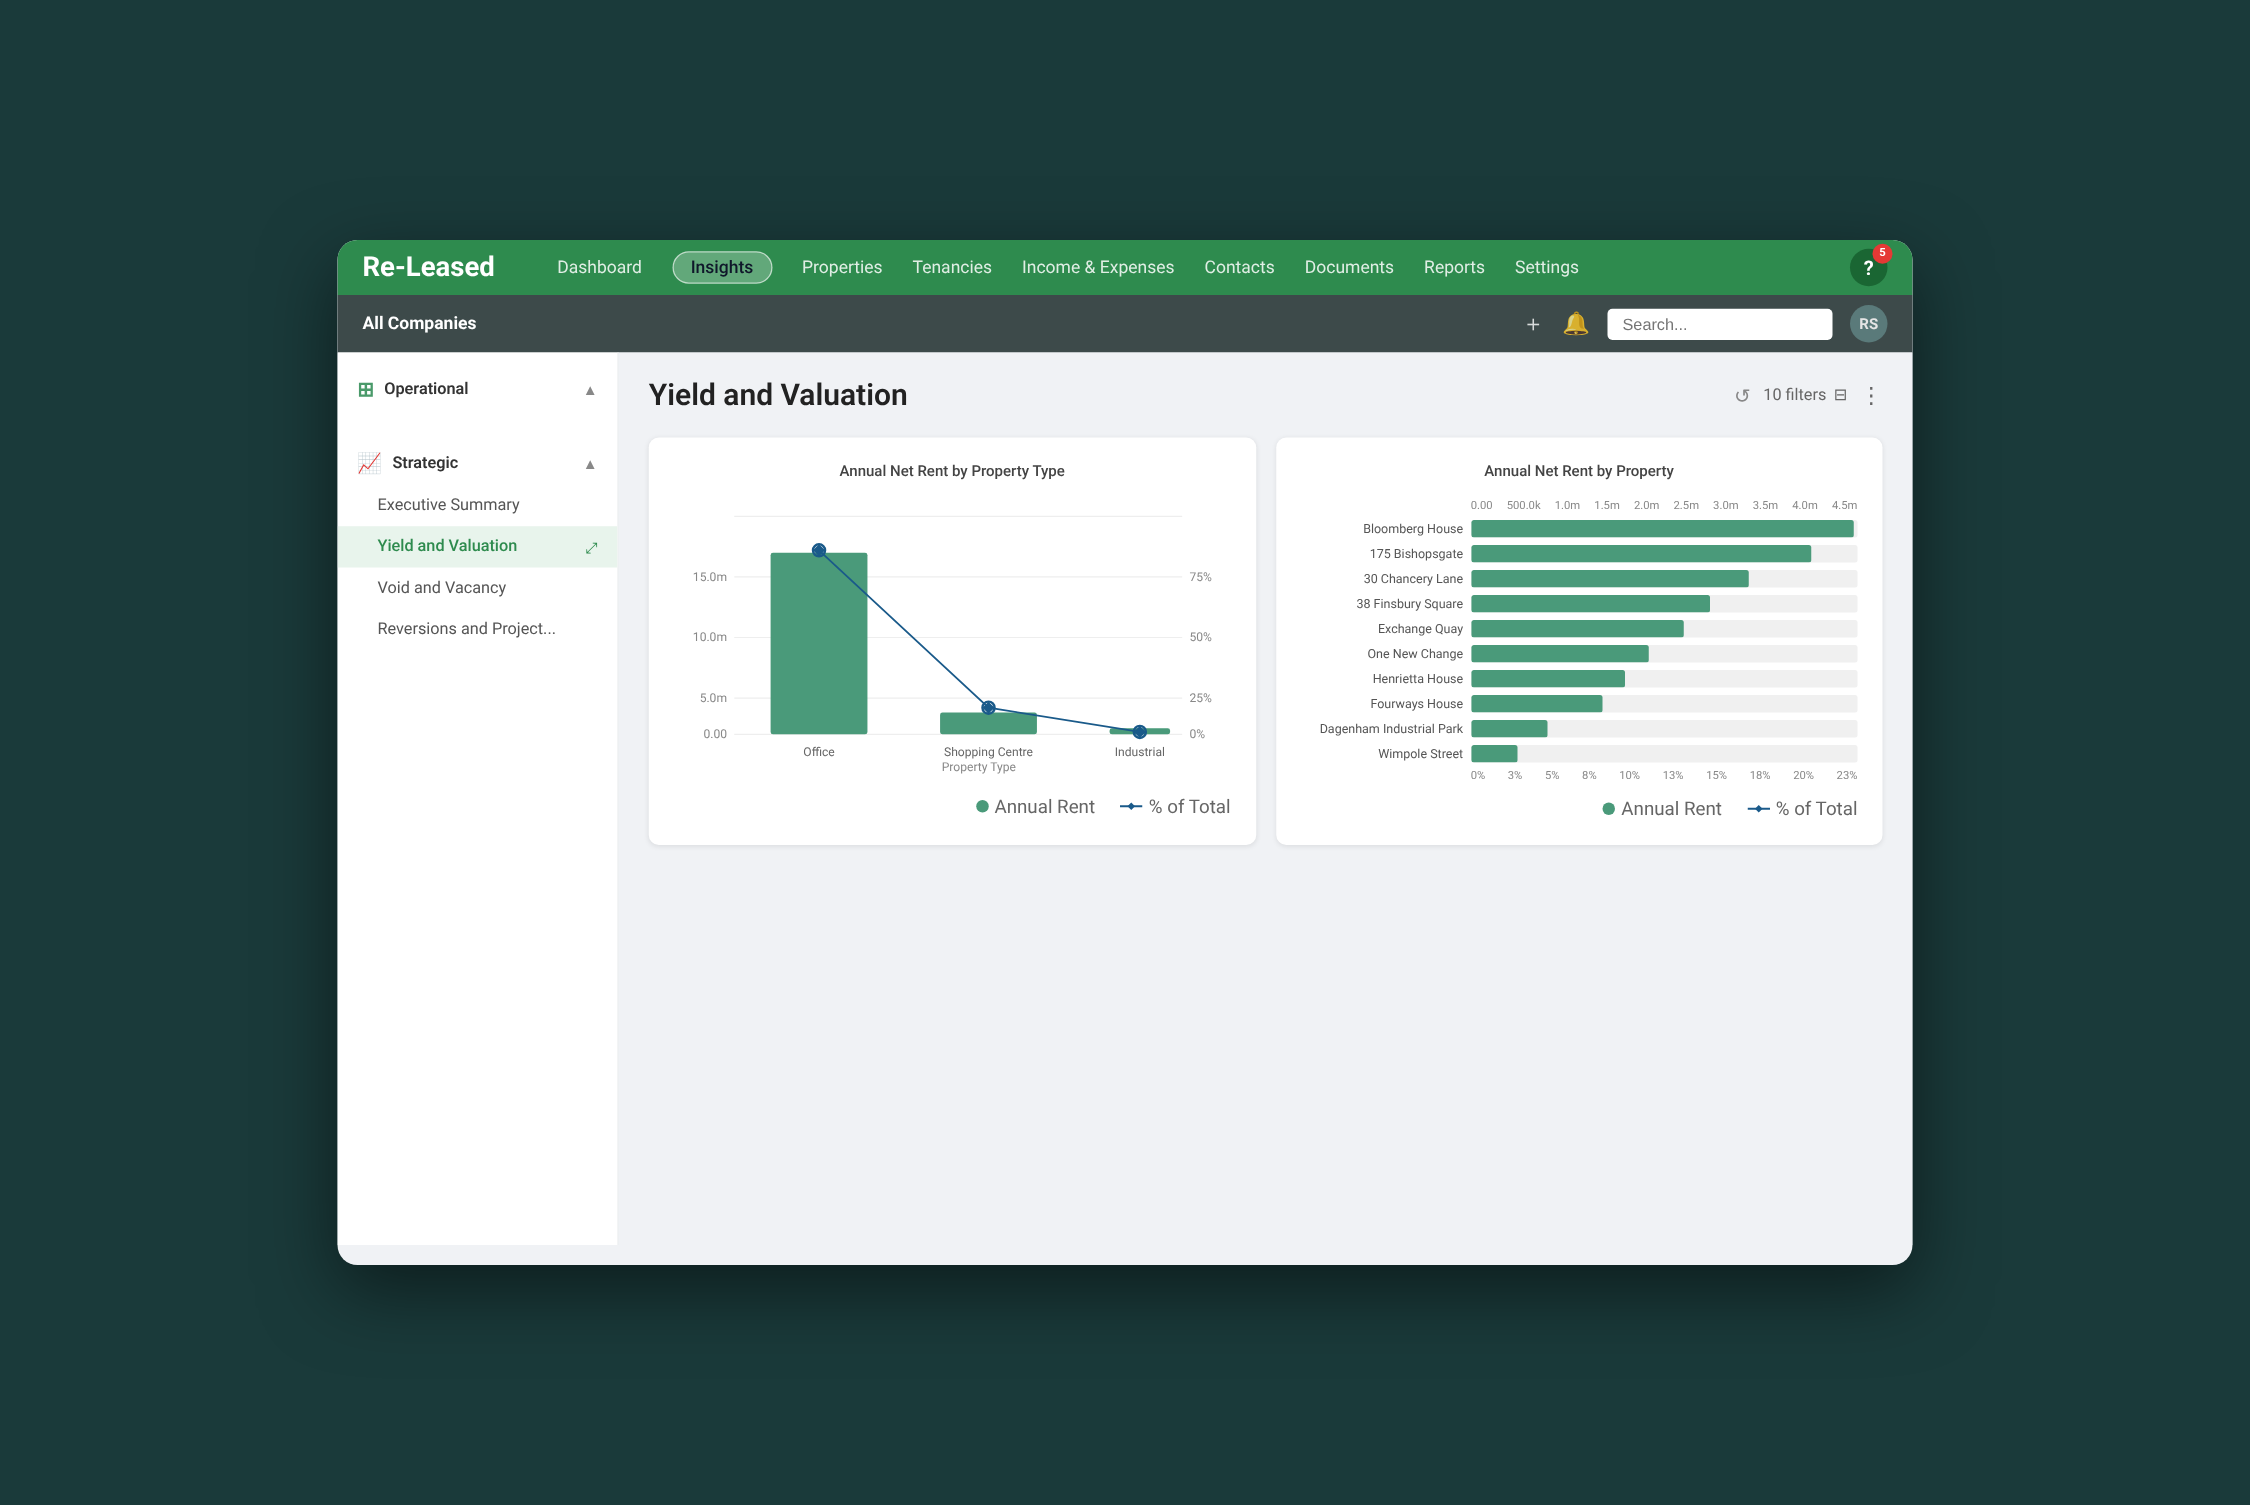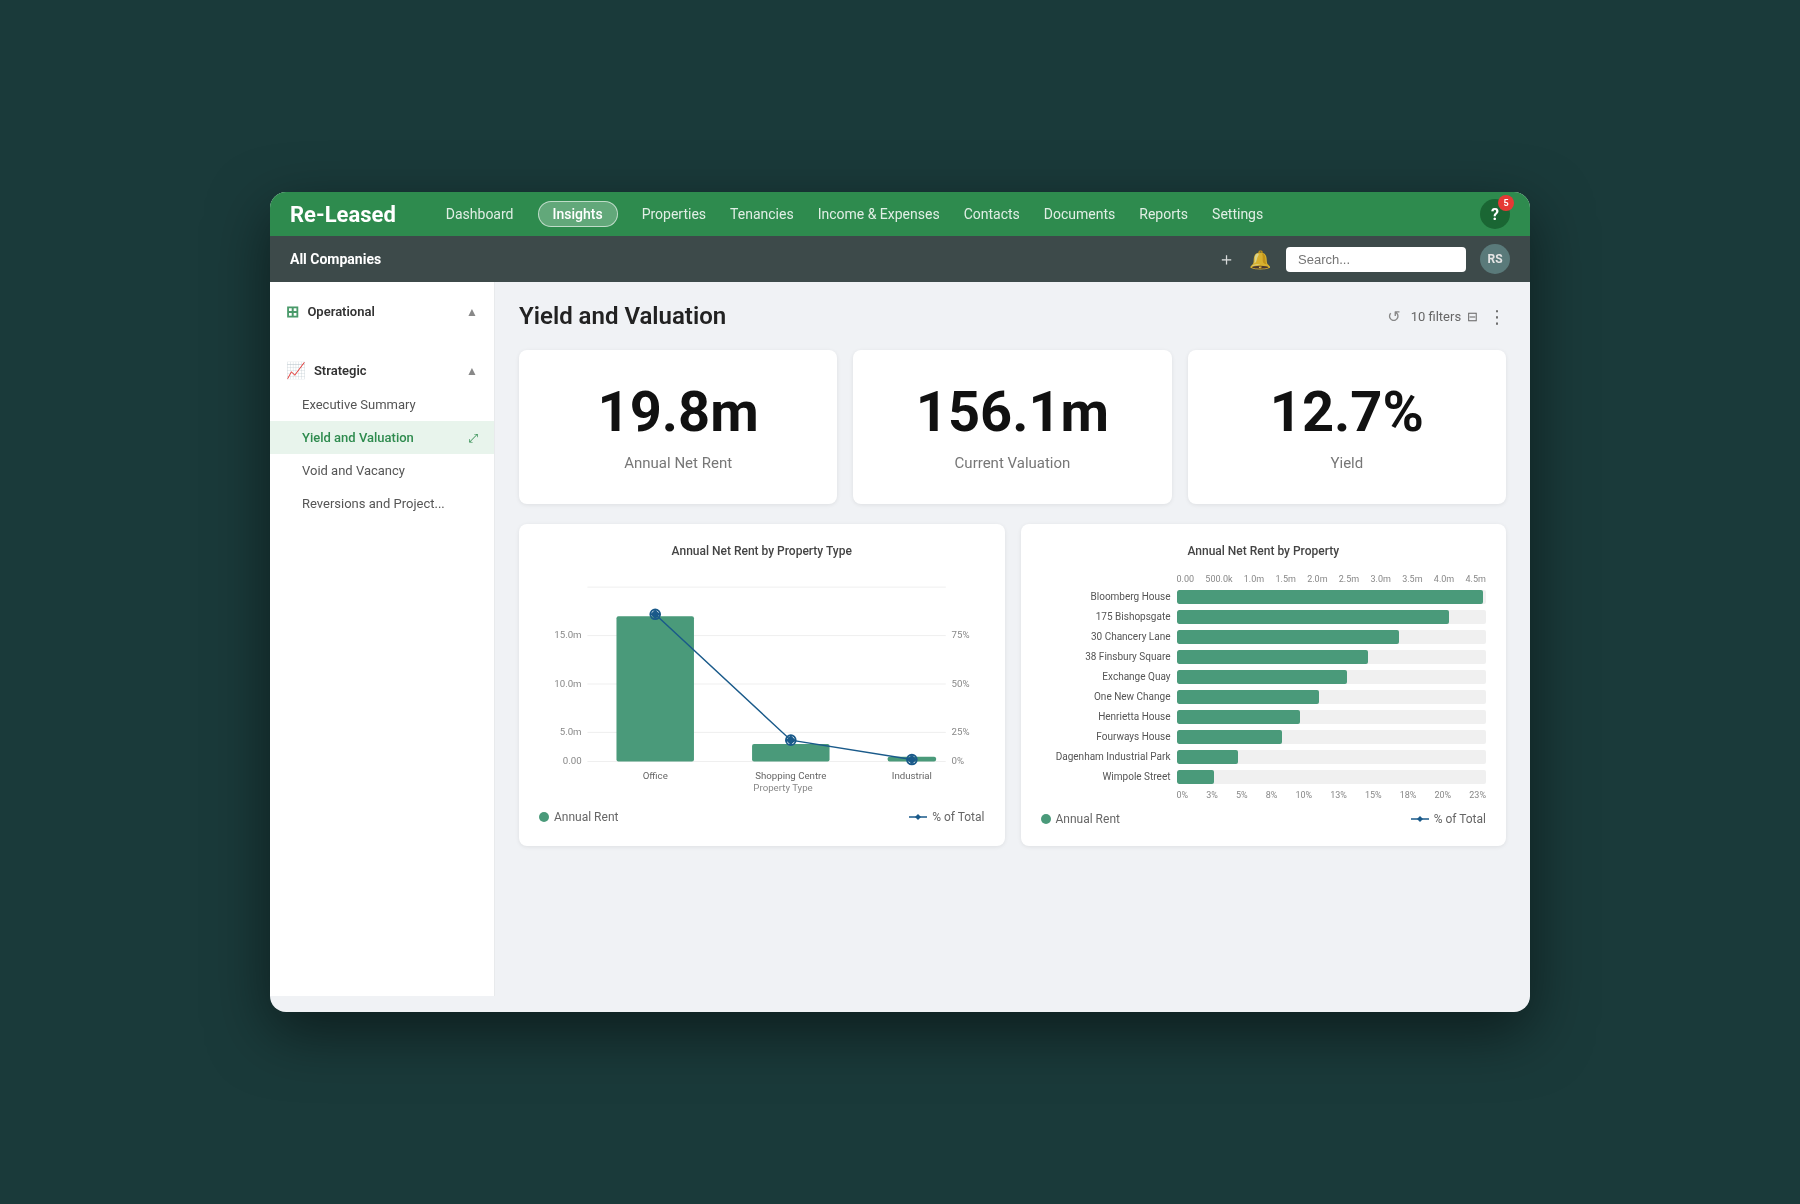"Insights" .nav-link.active { color: #ffffff -> #0f172a }
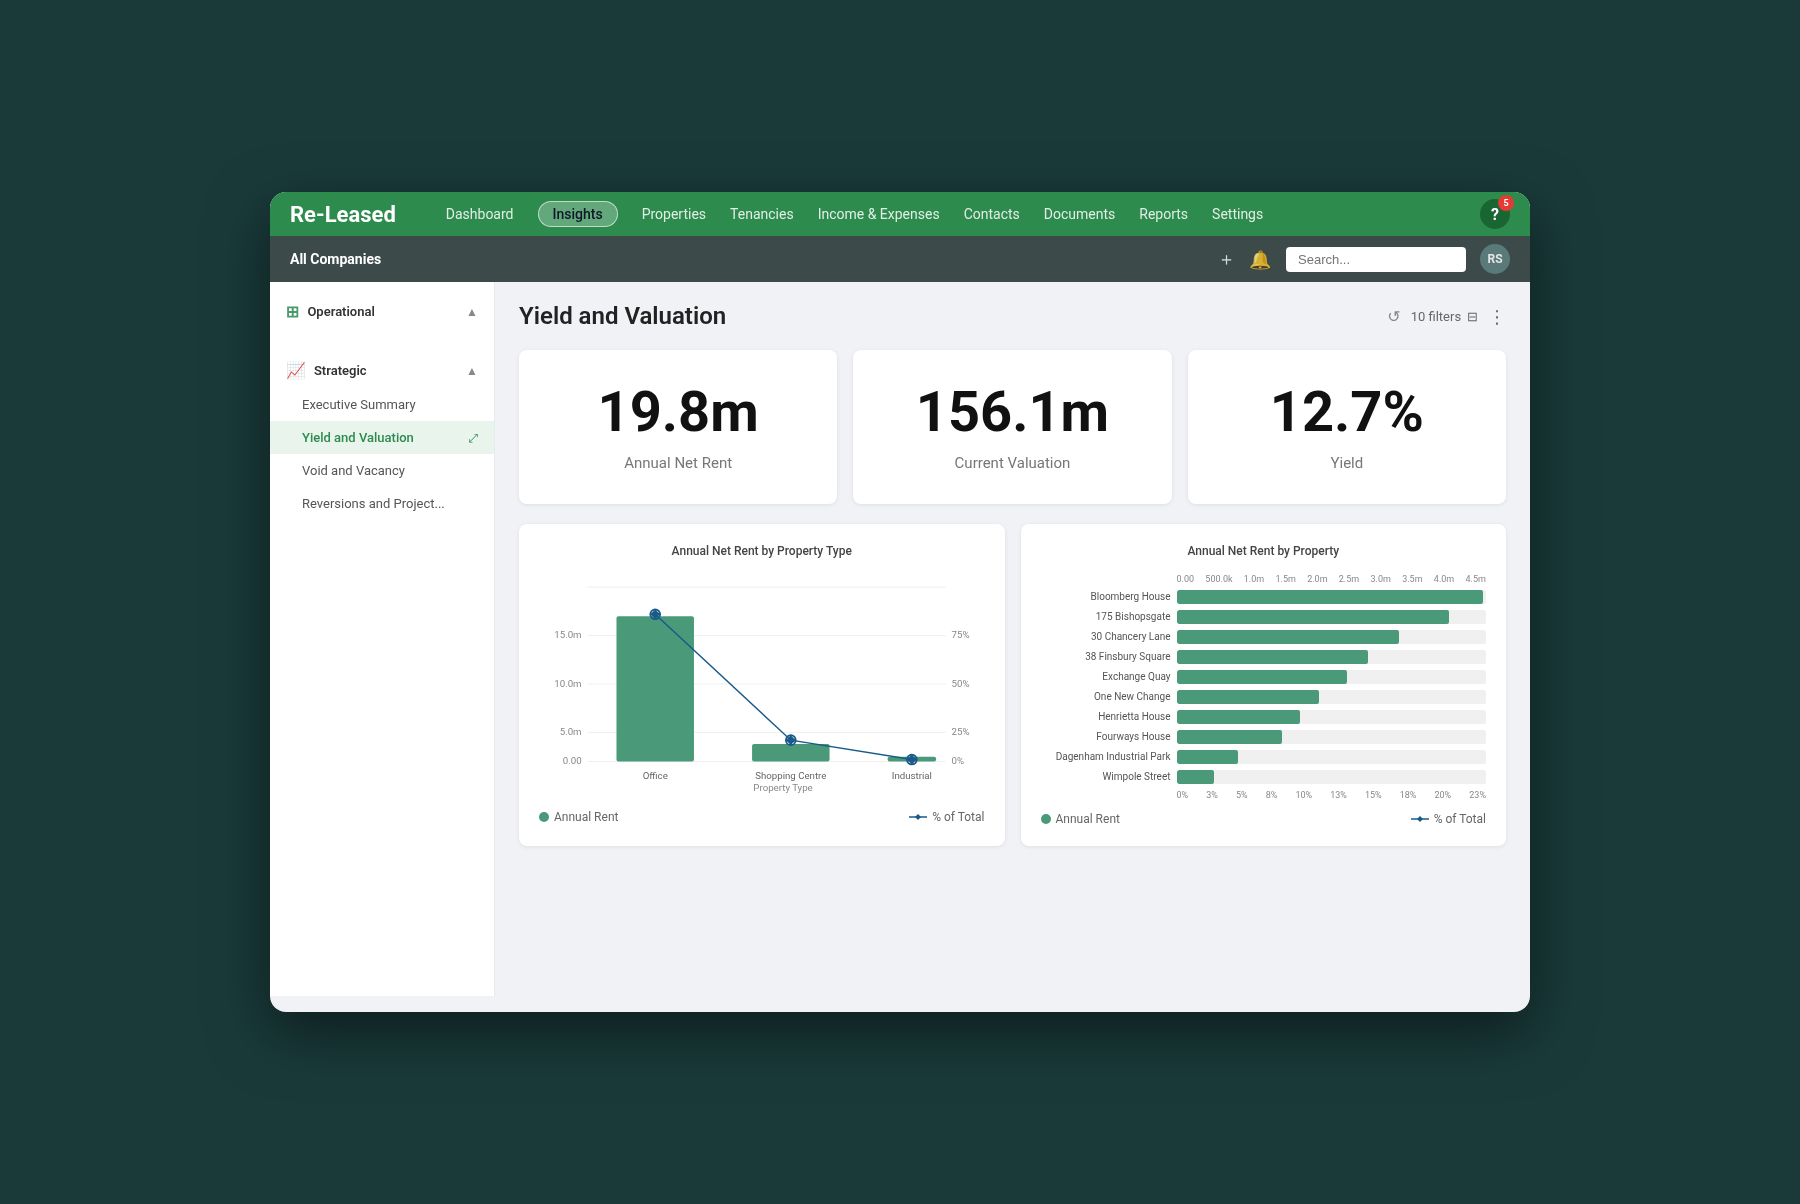"19.8m" div.kpi-row { html: <div> <div> <div>19.8m</div> <div>Annual Net Rent</div> </div> <div> <div>156.1m</div> <div>Current Valuation</div> </div> <div> <div>12.7%</div> <div>Yield</div> </div> </div> -> none }
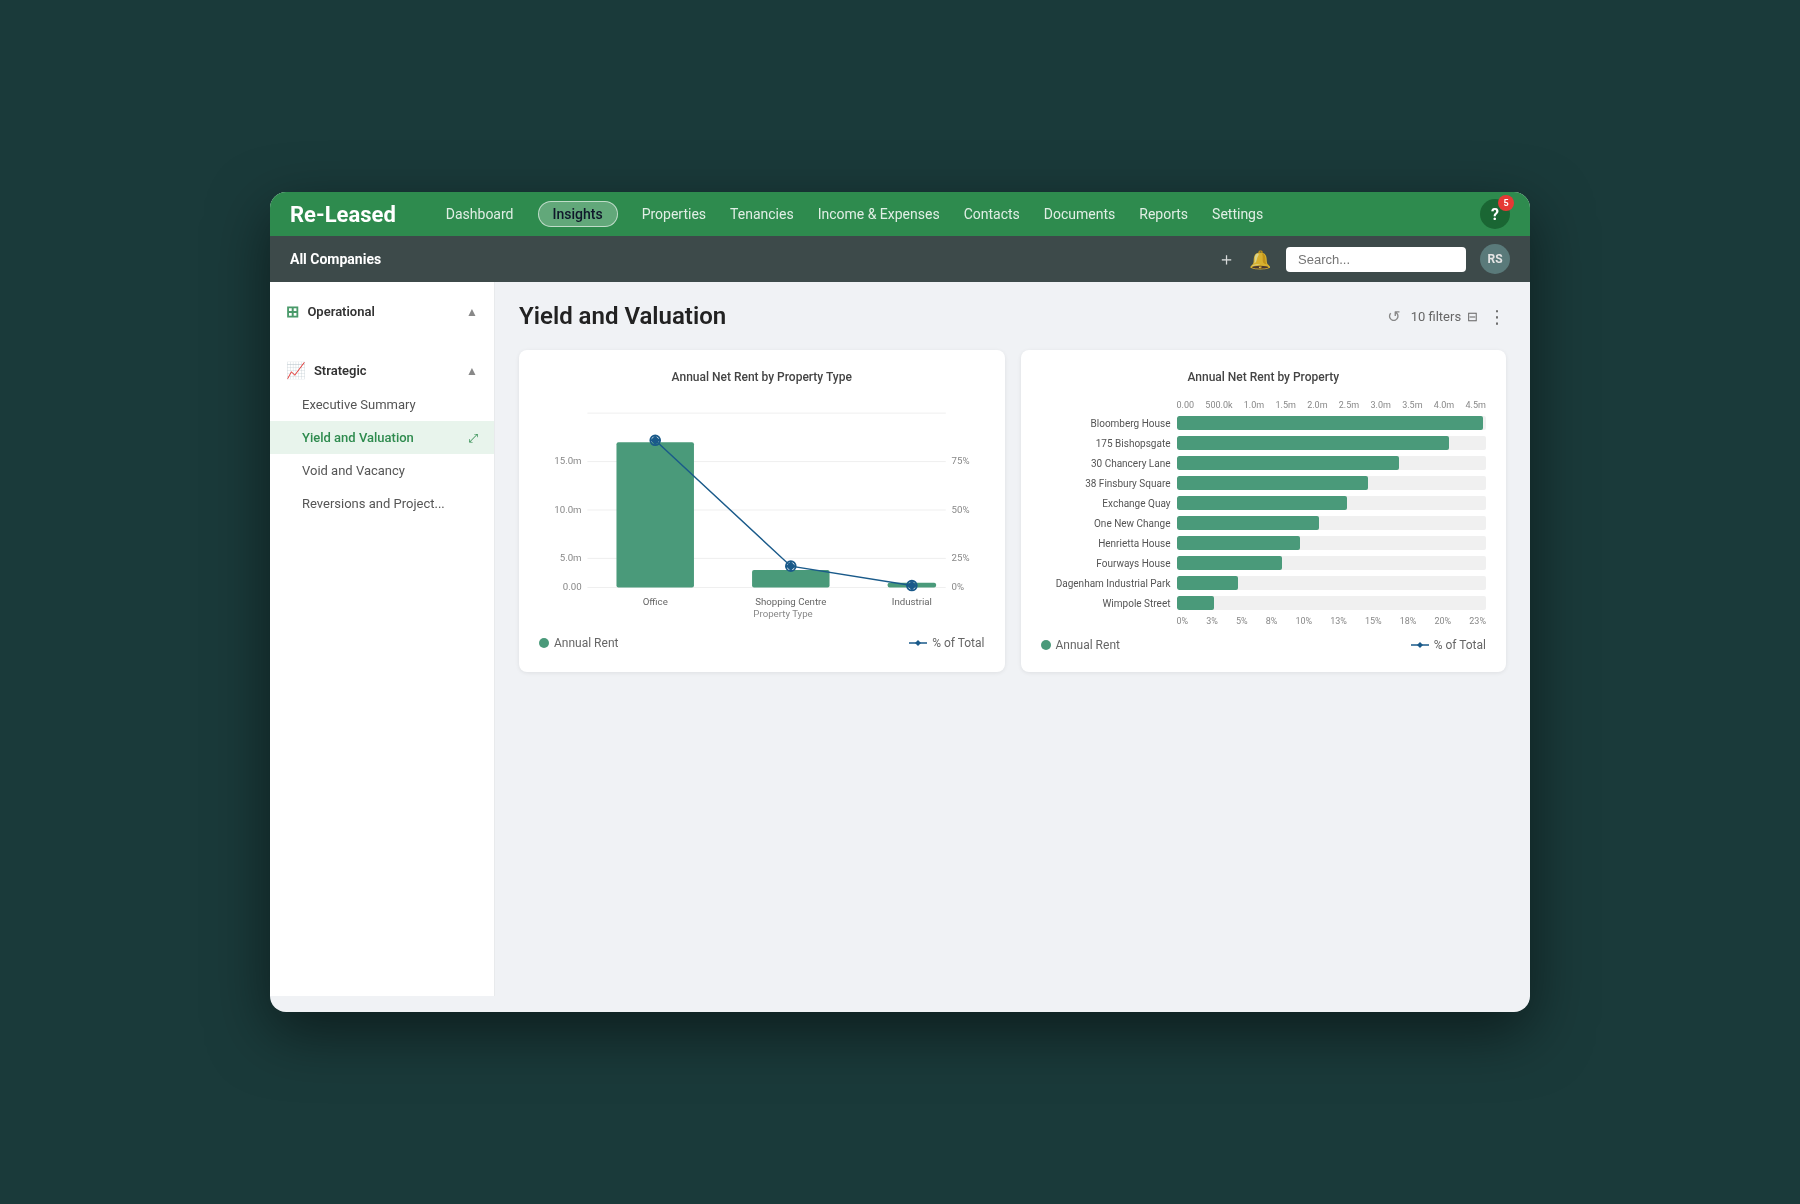"Annual Rent" .chart-legend { font-size: 12px -> 15px; justify-content: space-between -> flex-end }
